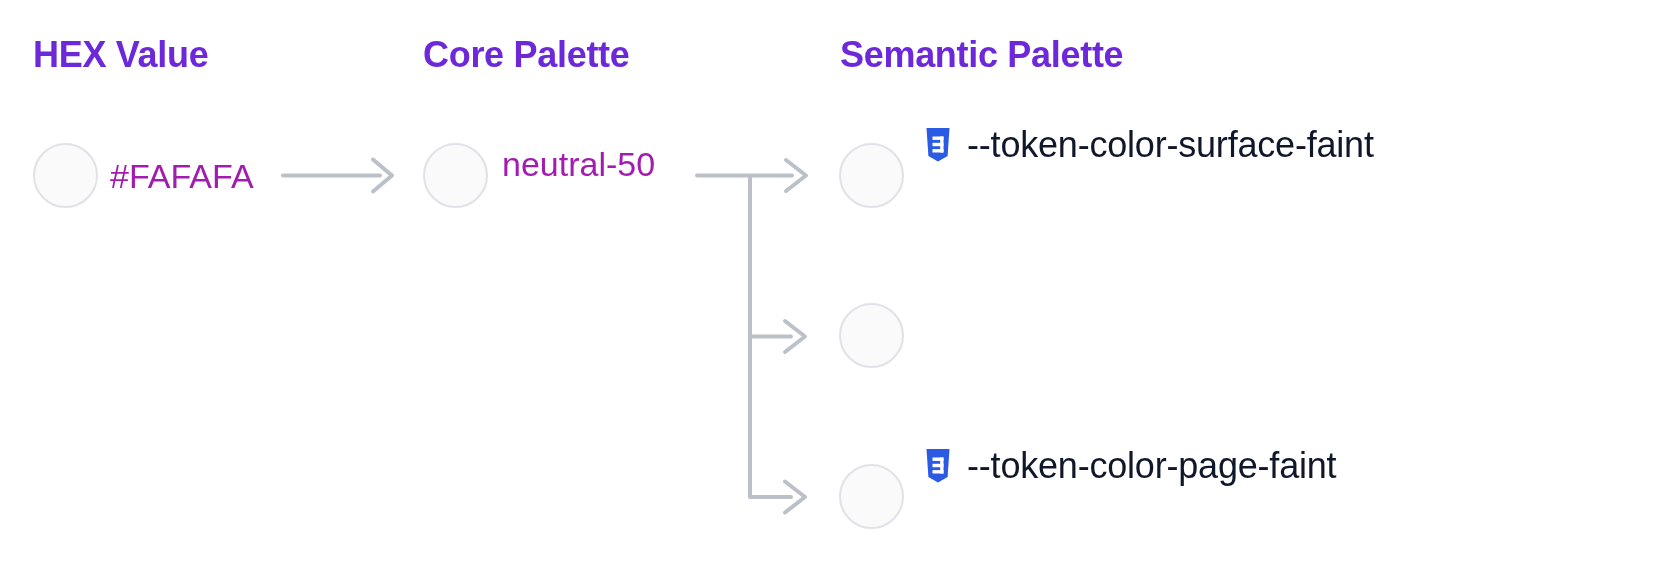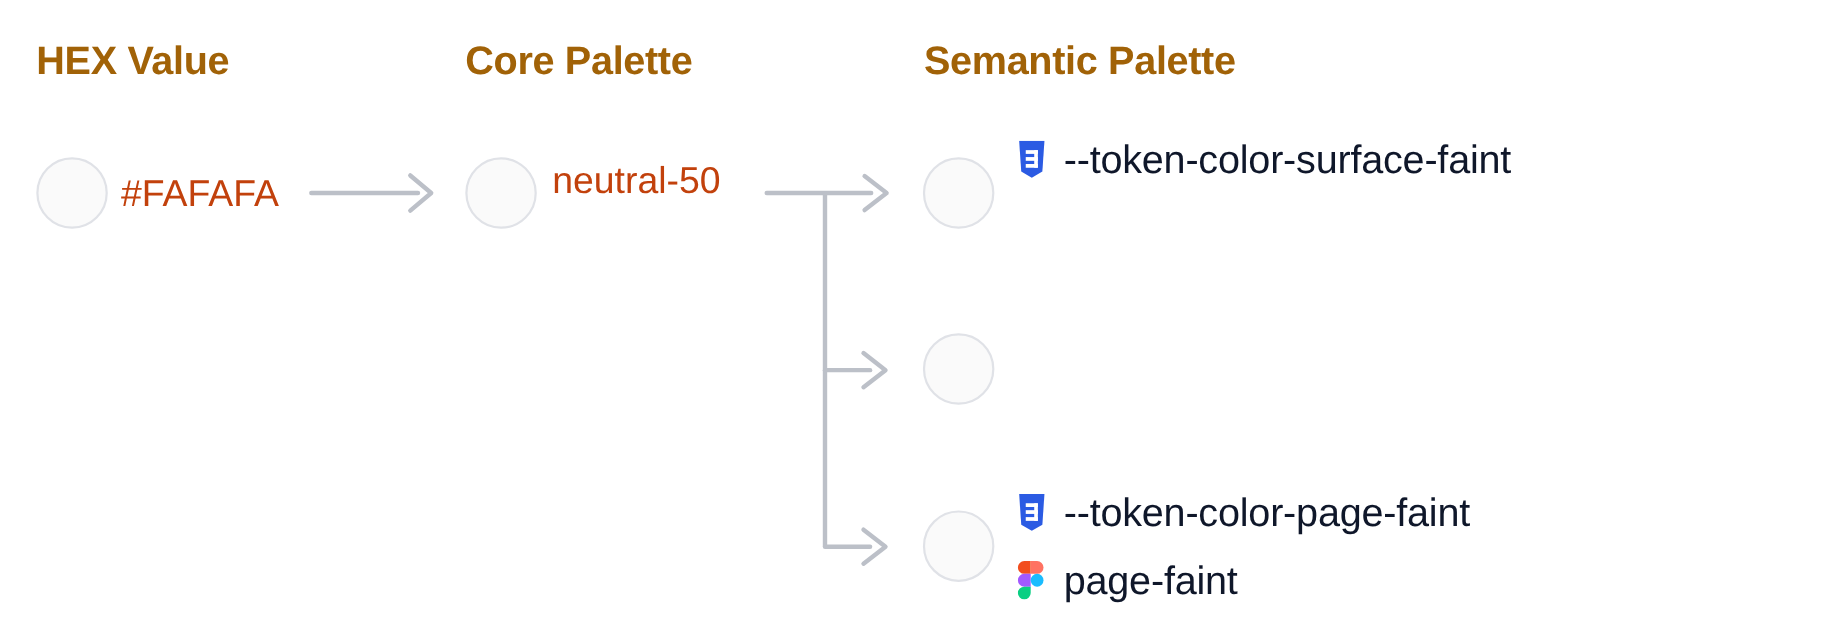"HEX Value" .col-header { color: #a16207 -> #6d28d9 }
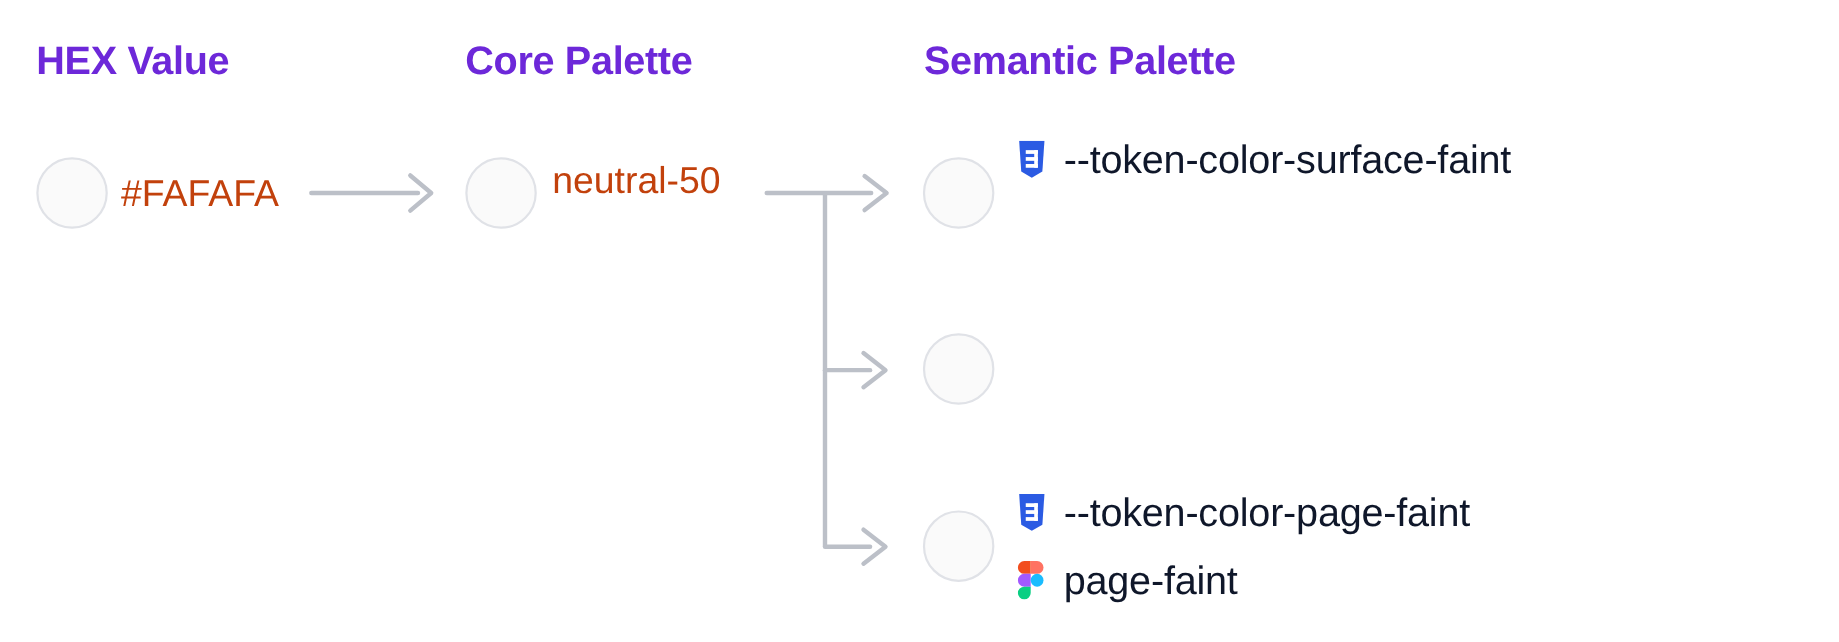"#FAFAFA" .value-label { color: #c2410c -> #a21caf }
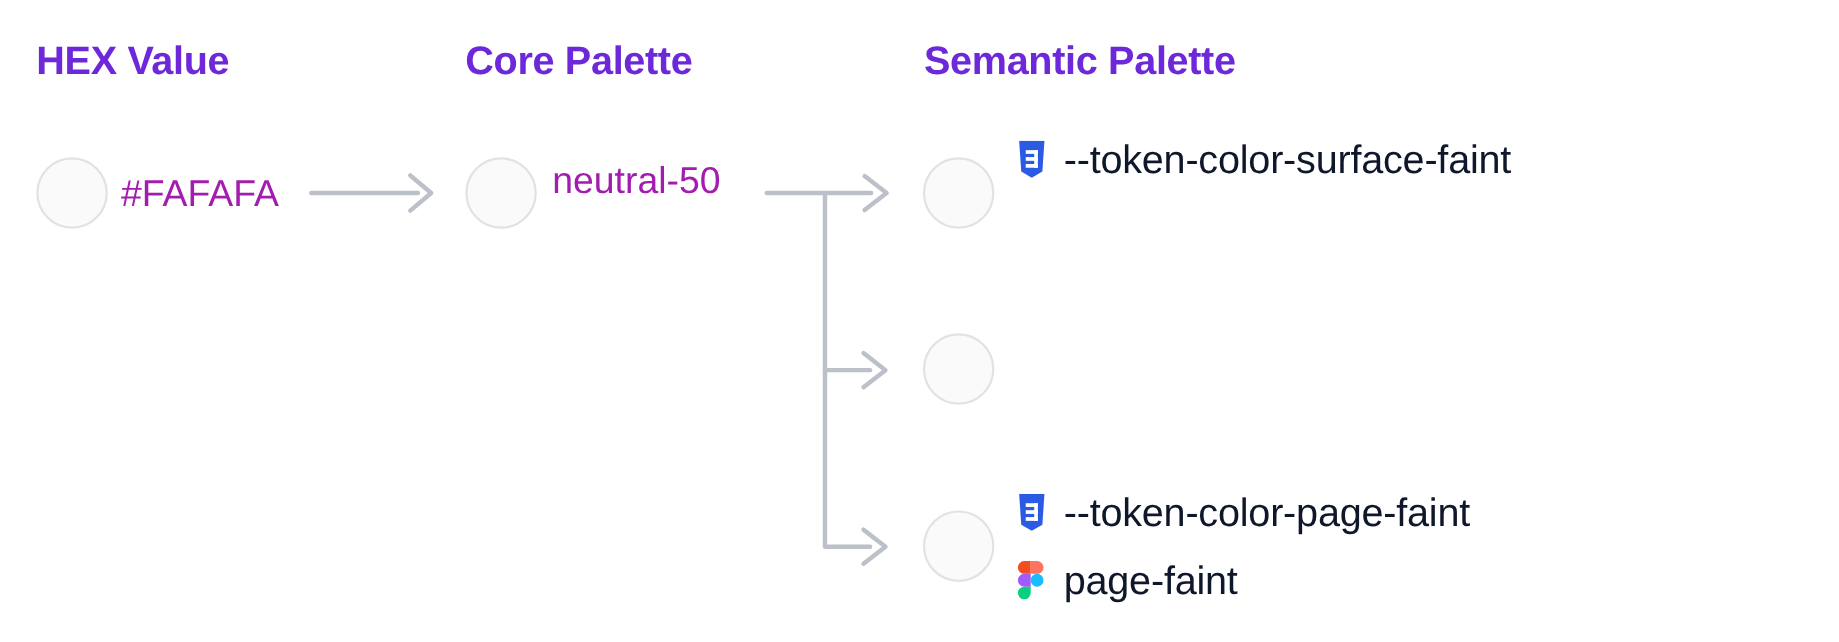"page-faint" div.token-line { html: <div> <span> <svg> <path></path> <path></path> <path></path> <path></path> <path></path> </svg> </span> <span>page-faint</span> </div> -> none }
